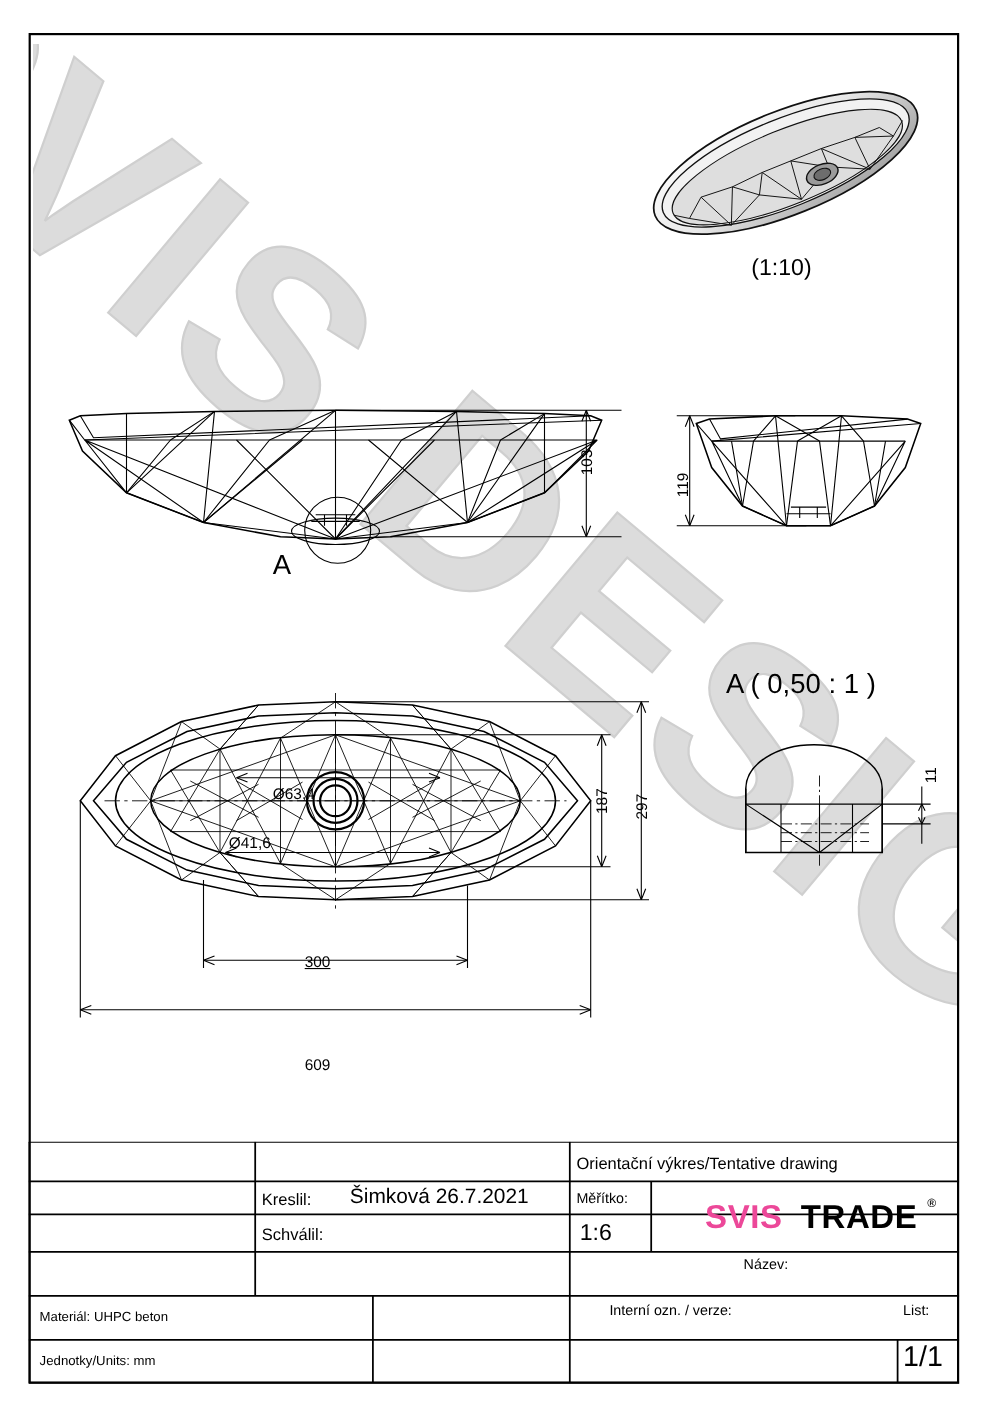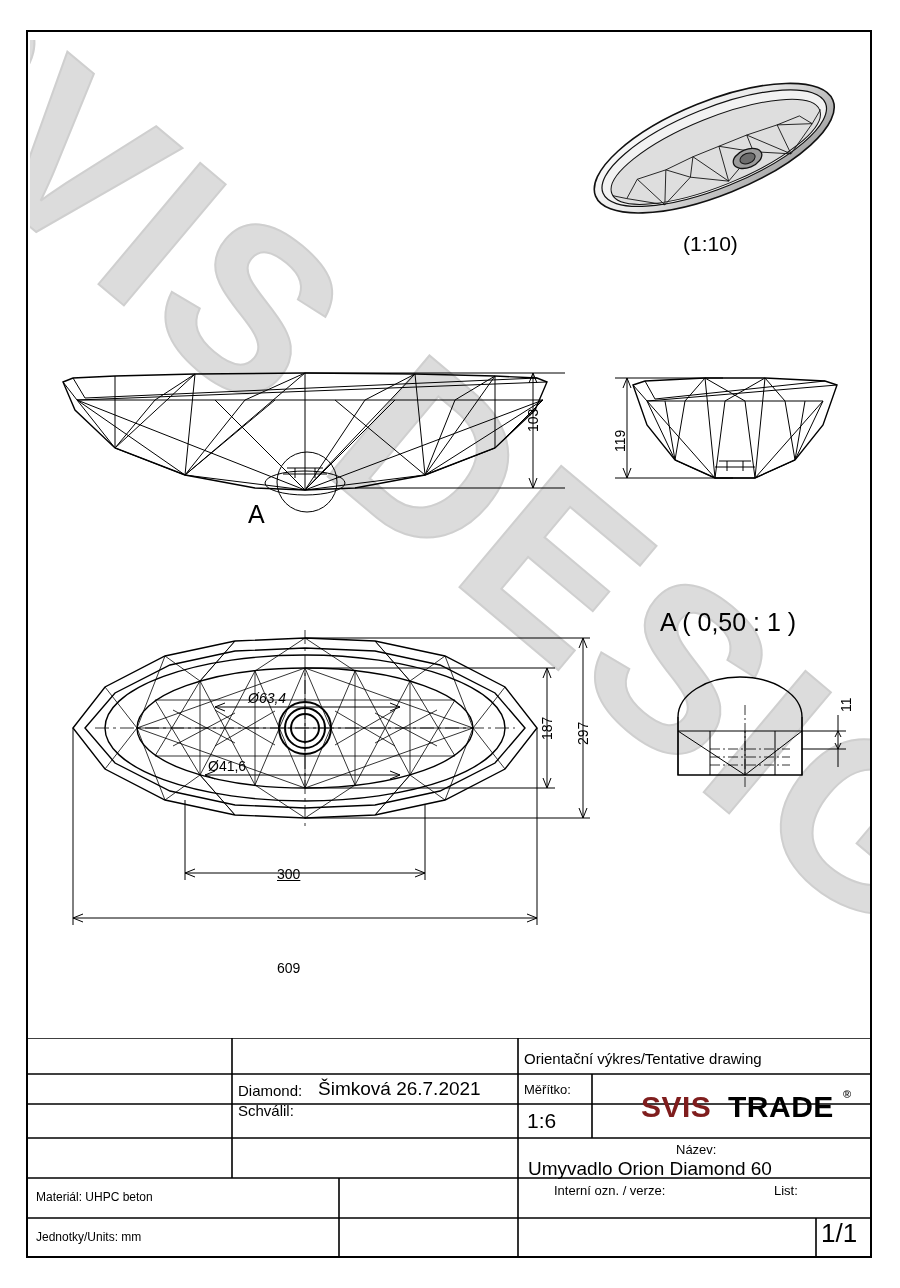"Ø63,4" div.lbl { font-style: italic -> none; top: 690px -> 713px }
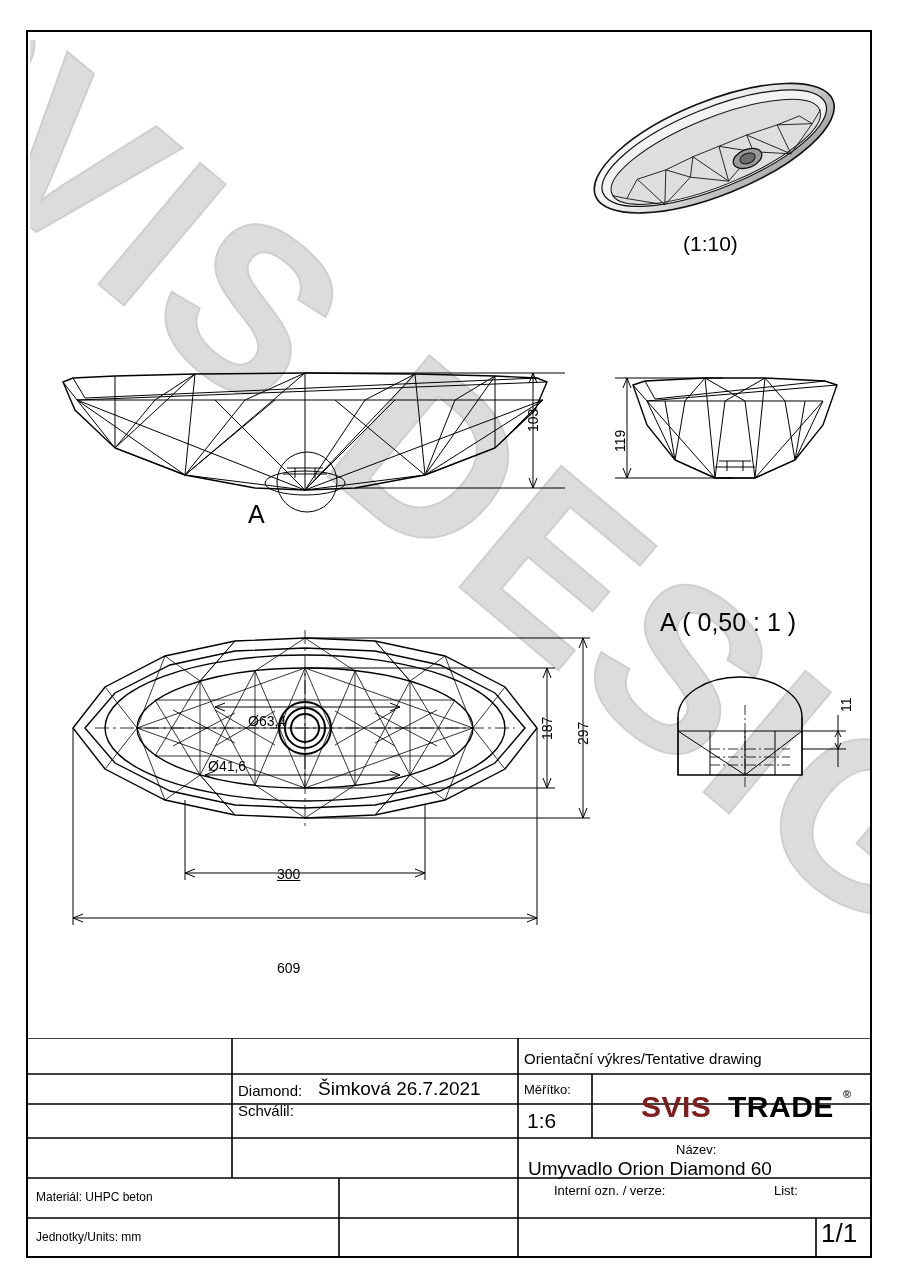"Diamond:" div.tb-text { text: Diamond -> Kreslil }
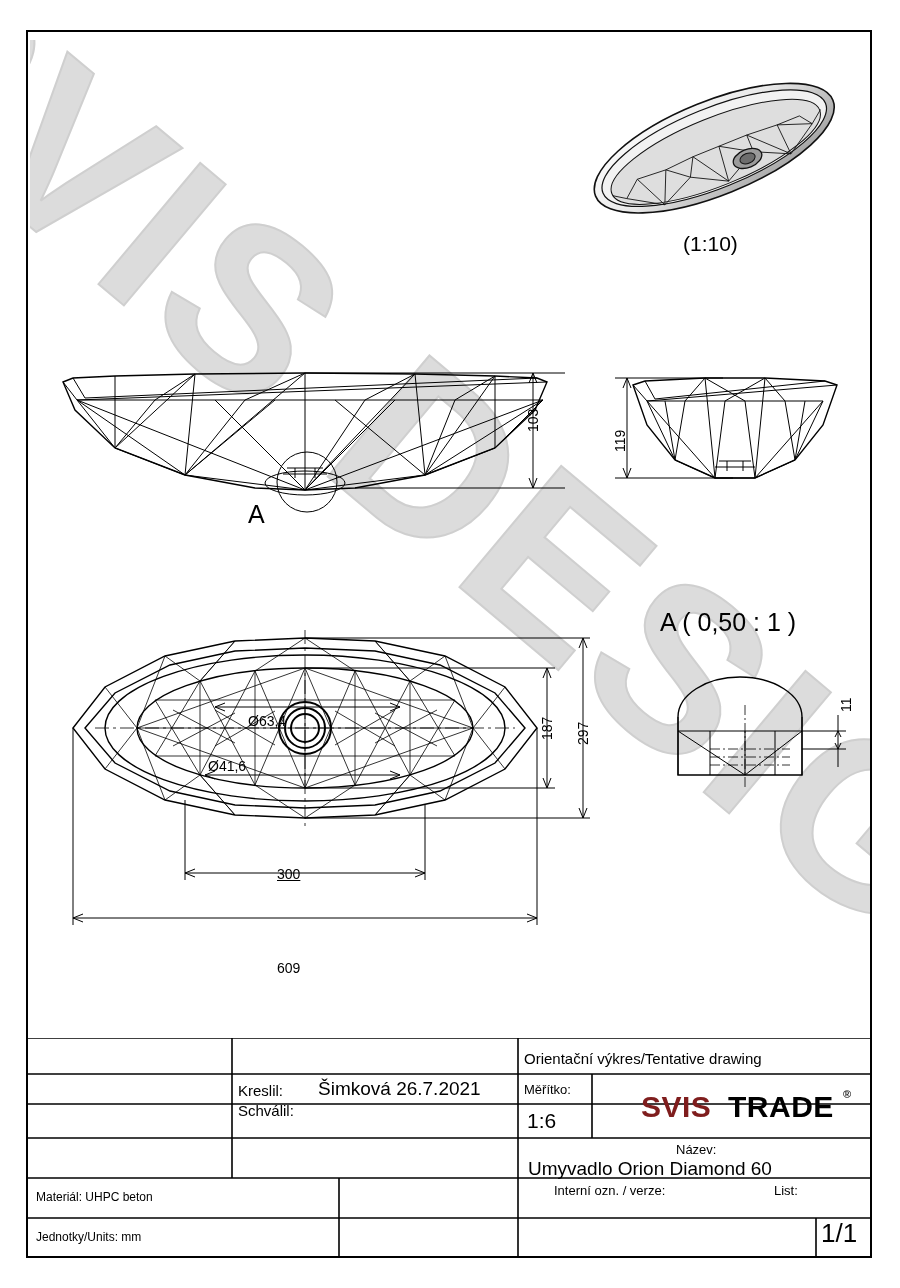"Schválil:" div.tb-text { top: 64px -> 76px }
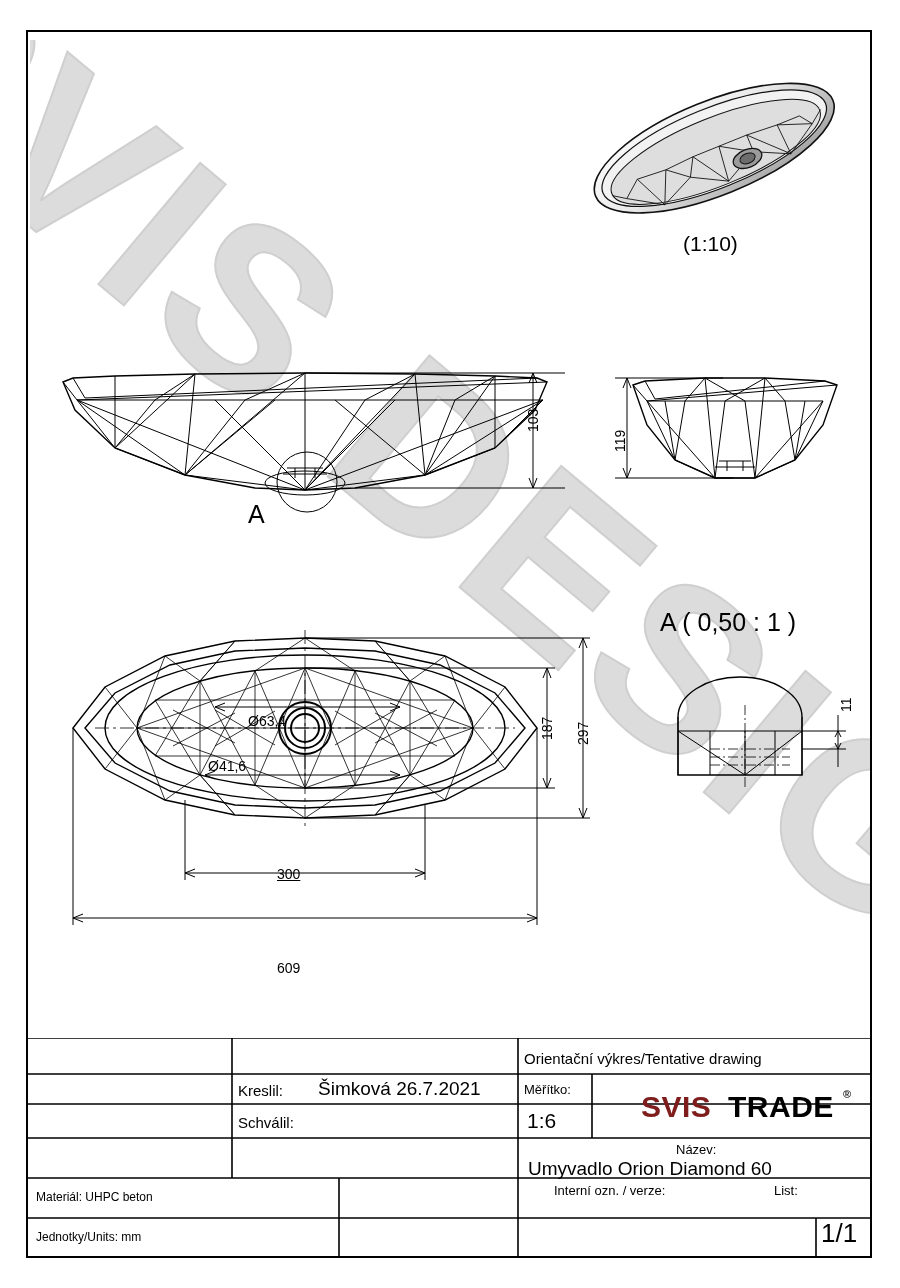"SVIS" .logo-svis { color: #7f1d1d -> #ec4899 }
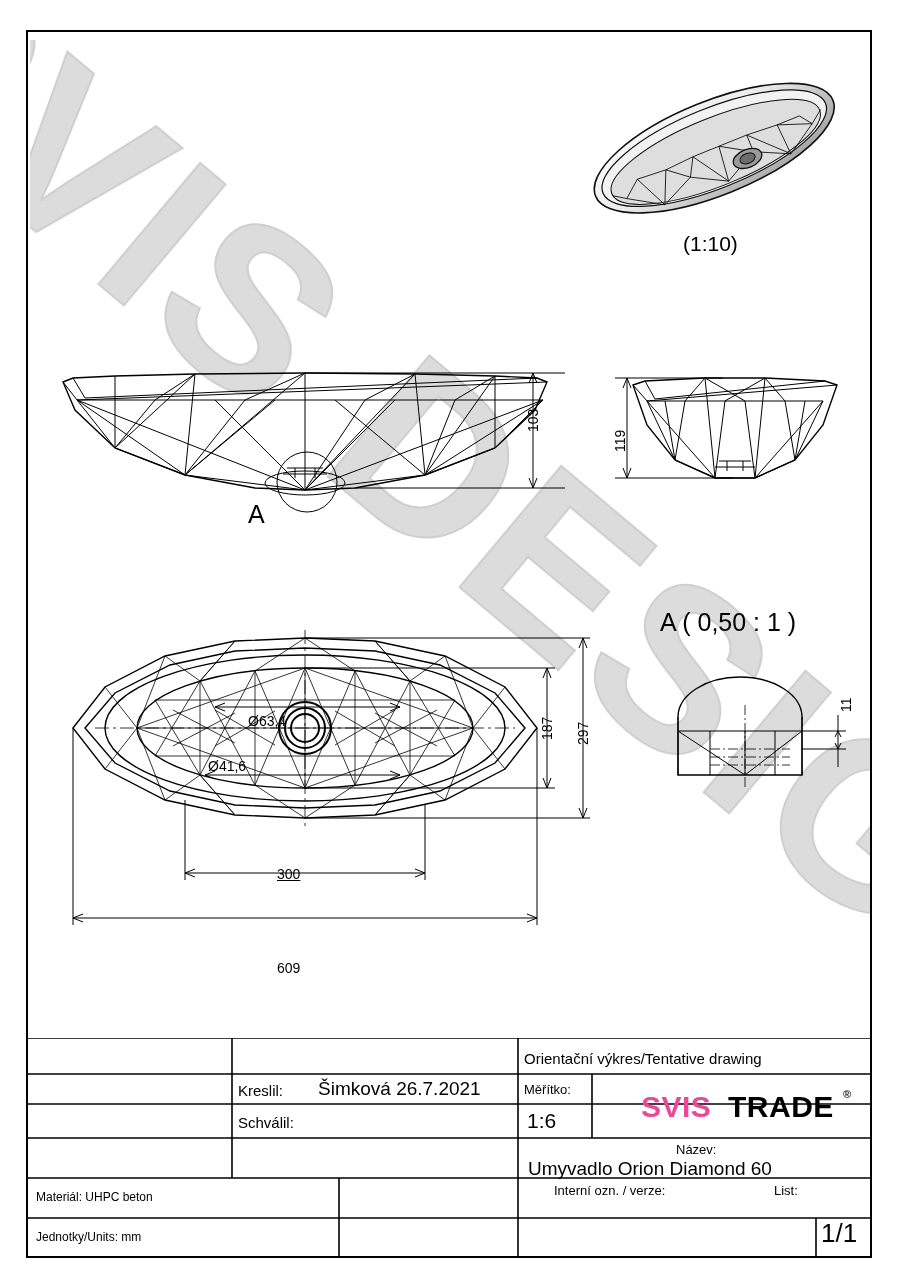"Umyvadlo Orion Diamond 60" div.tb-text { html: <div>Umyvadlo Orion Diamond 60</div> -> none }
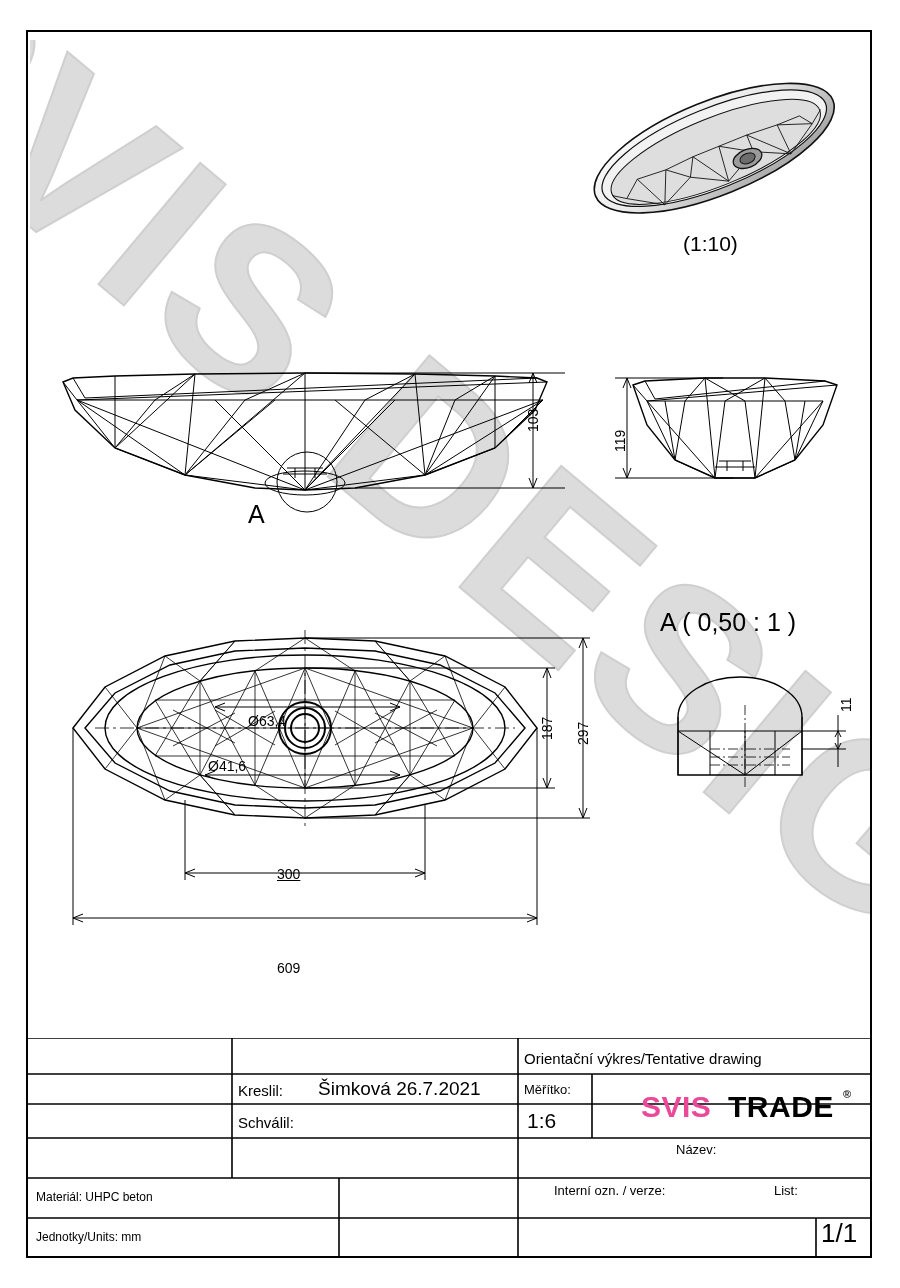"List:" div.tb-text { left: 748px -> 795px }
